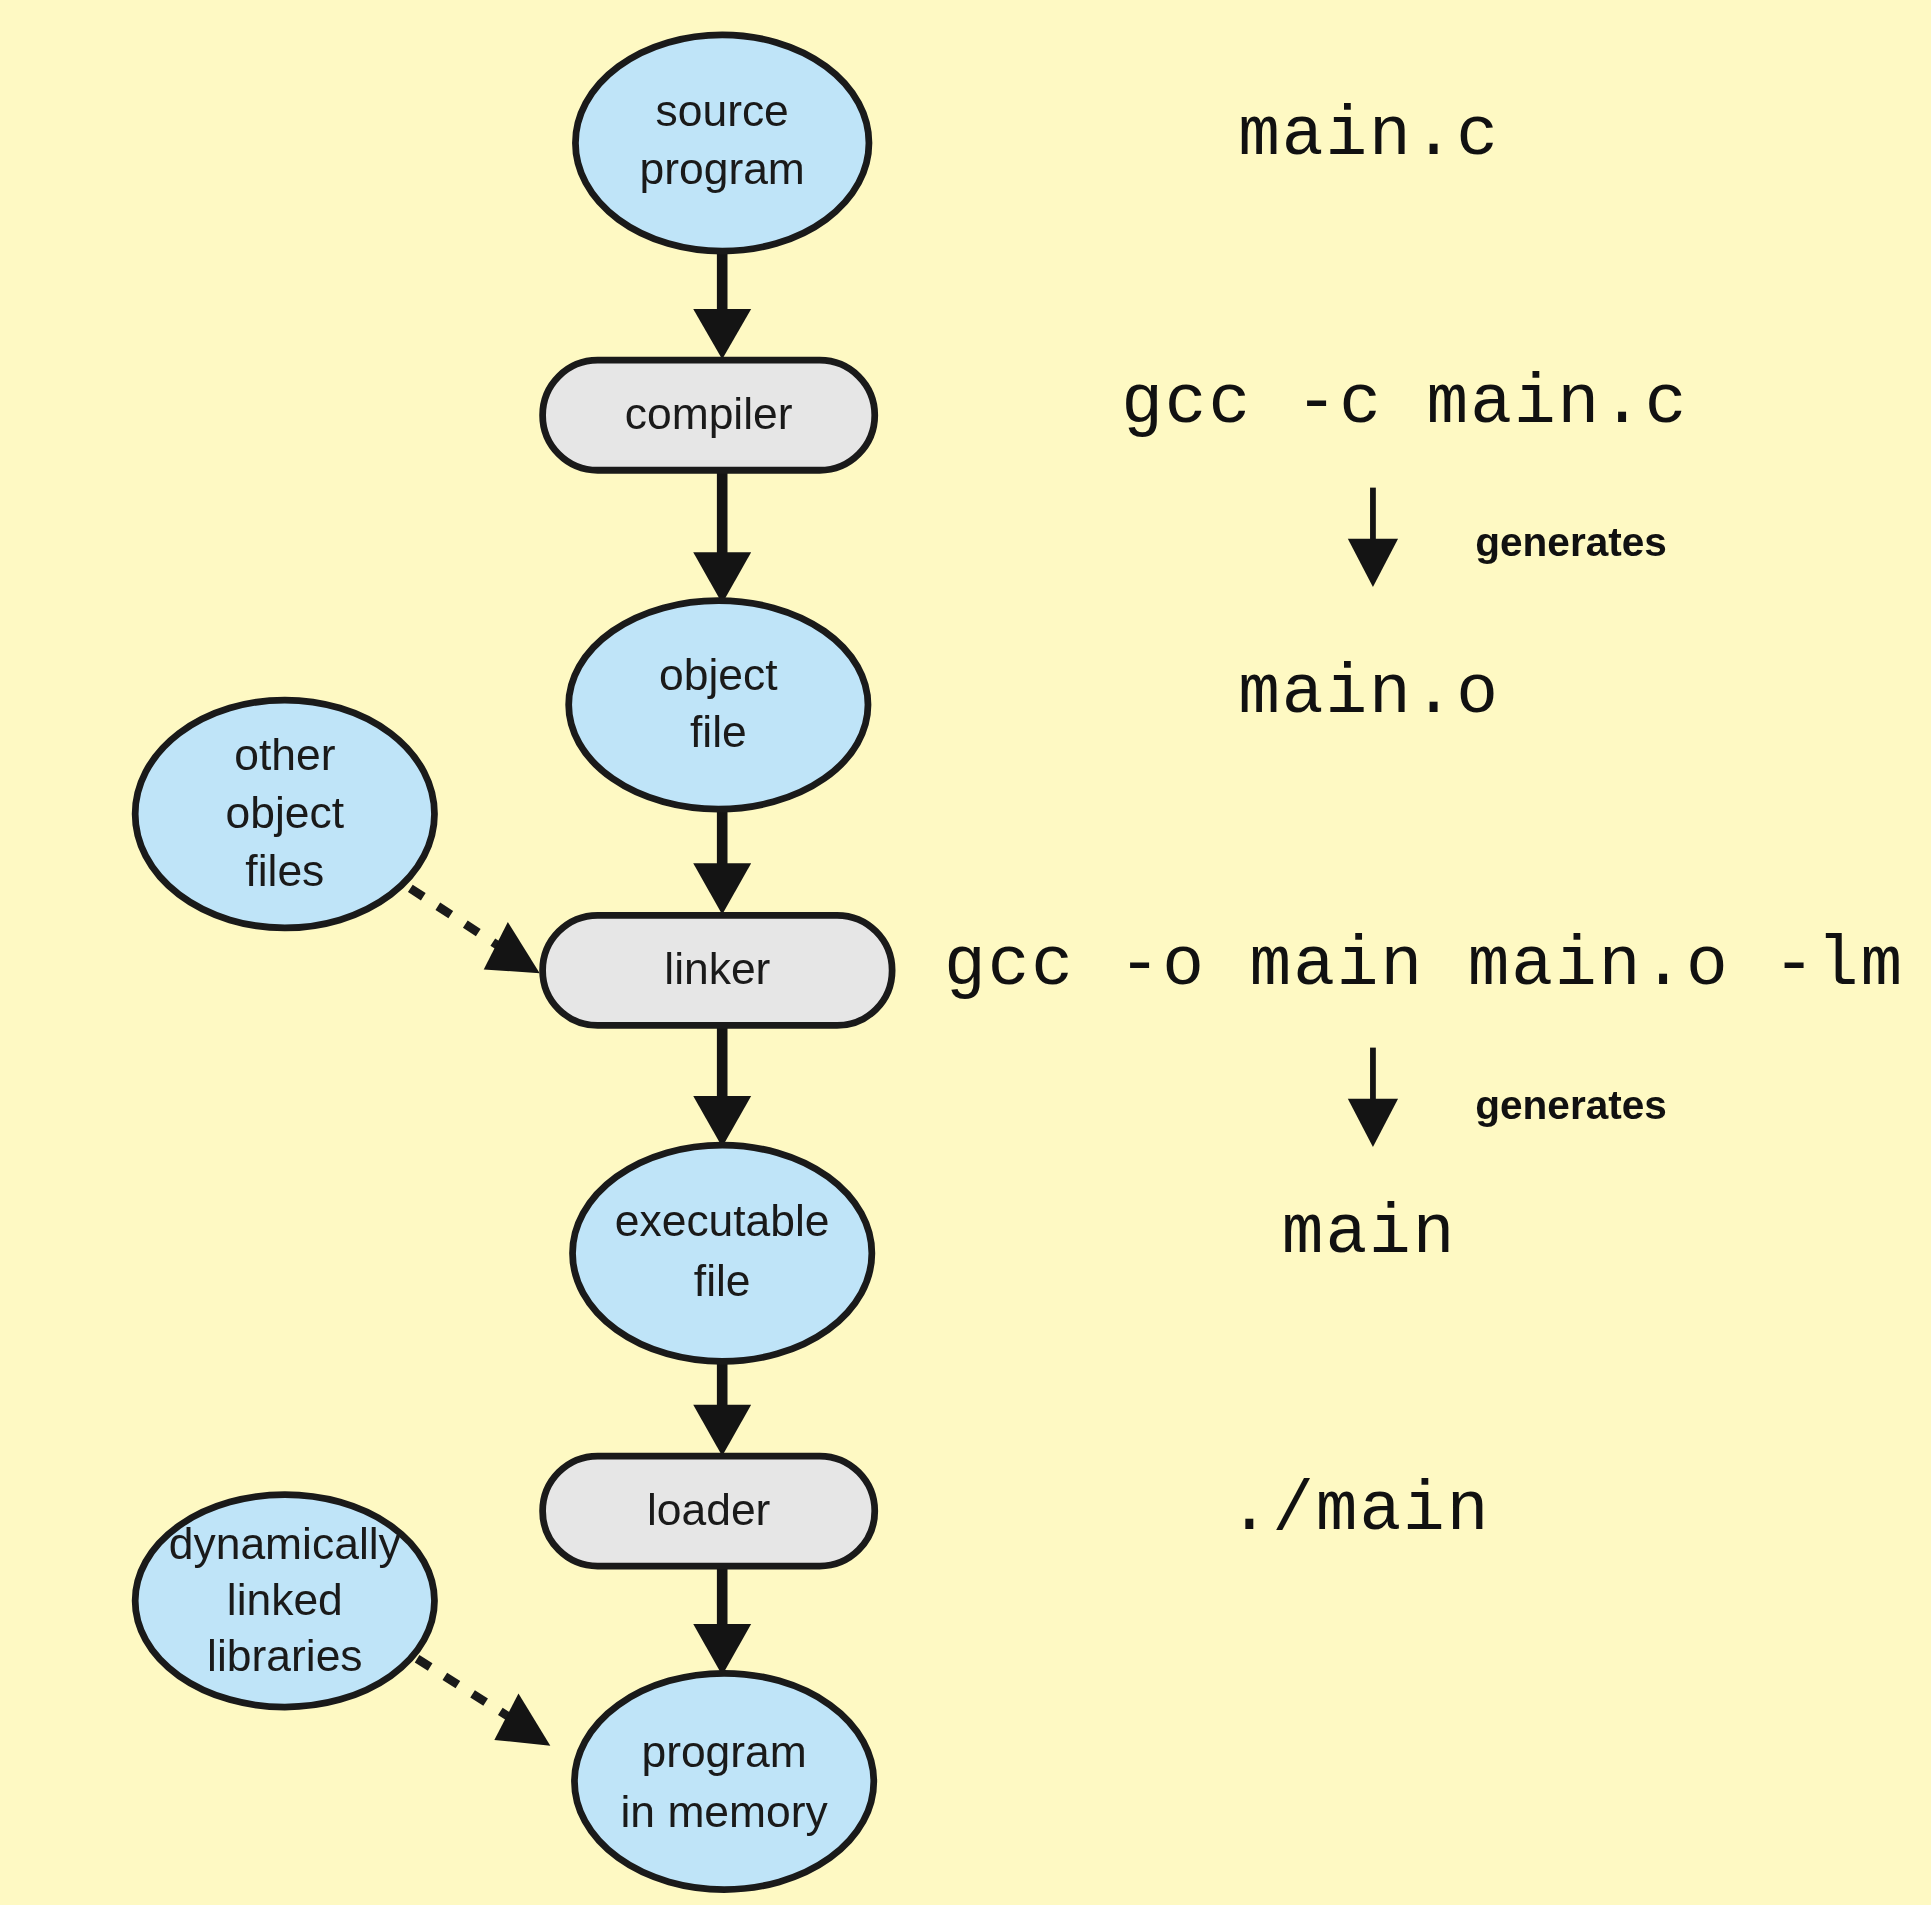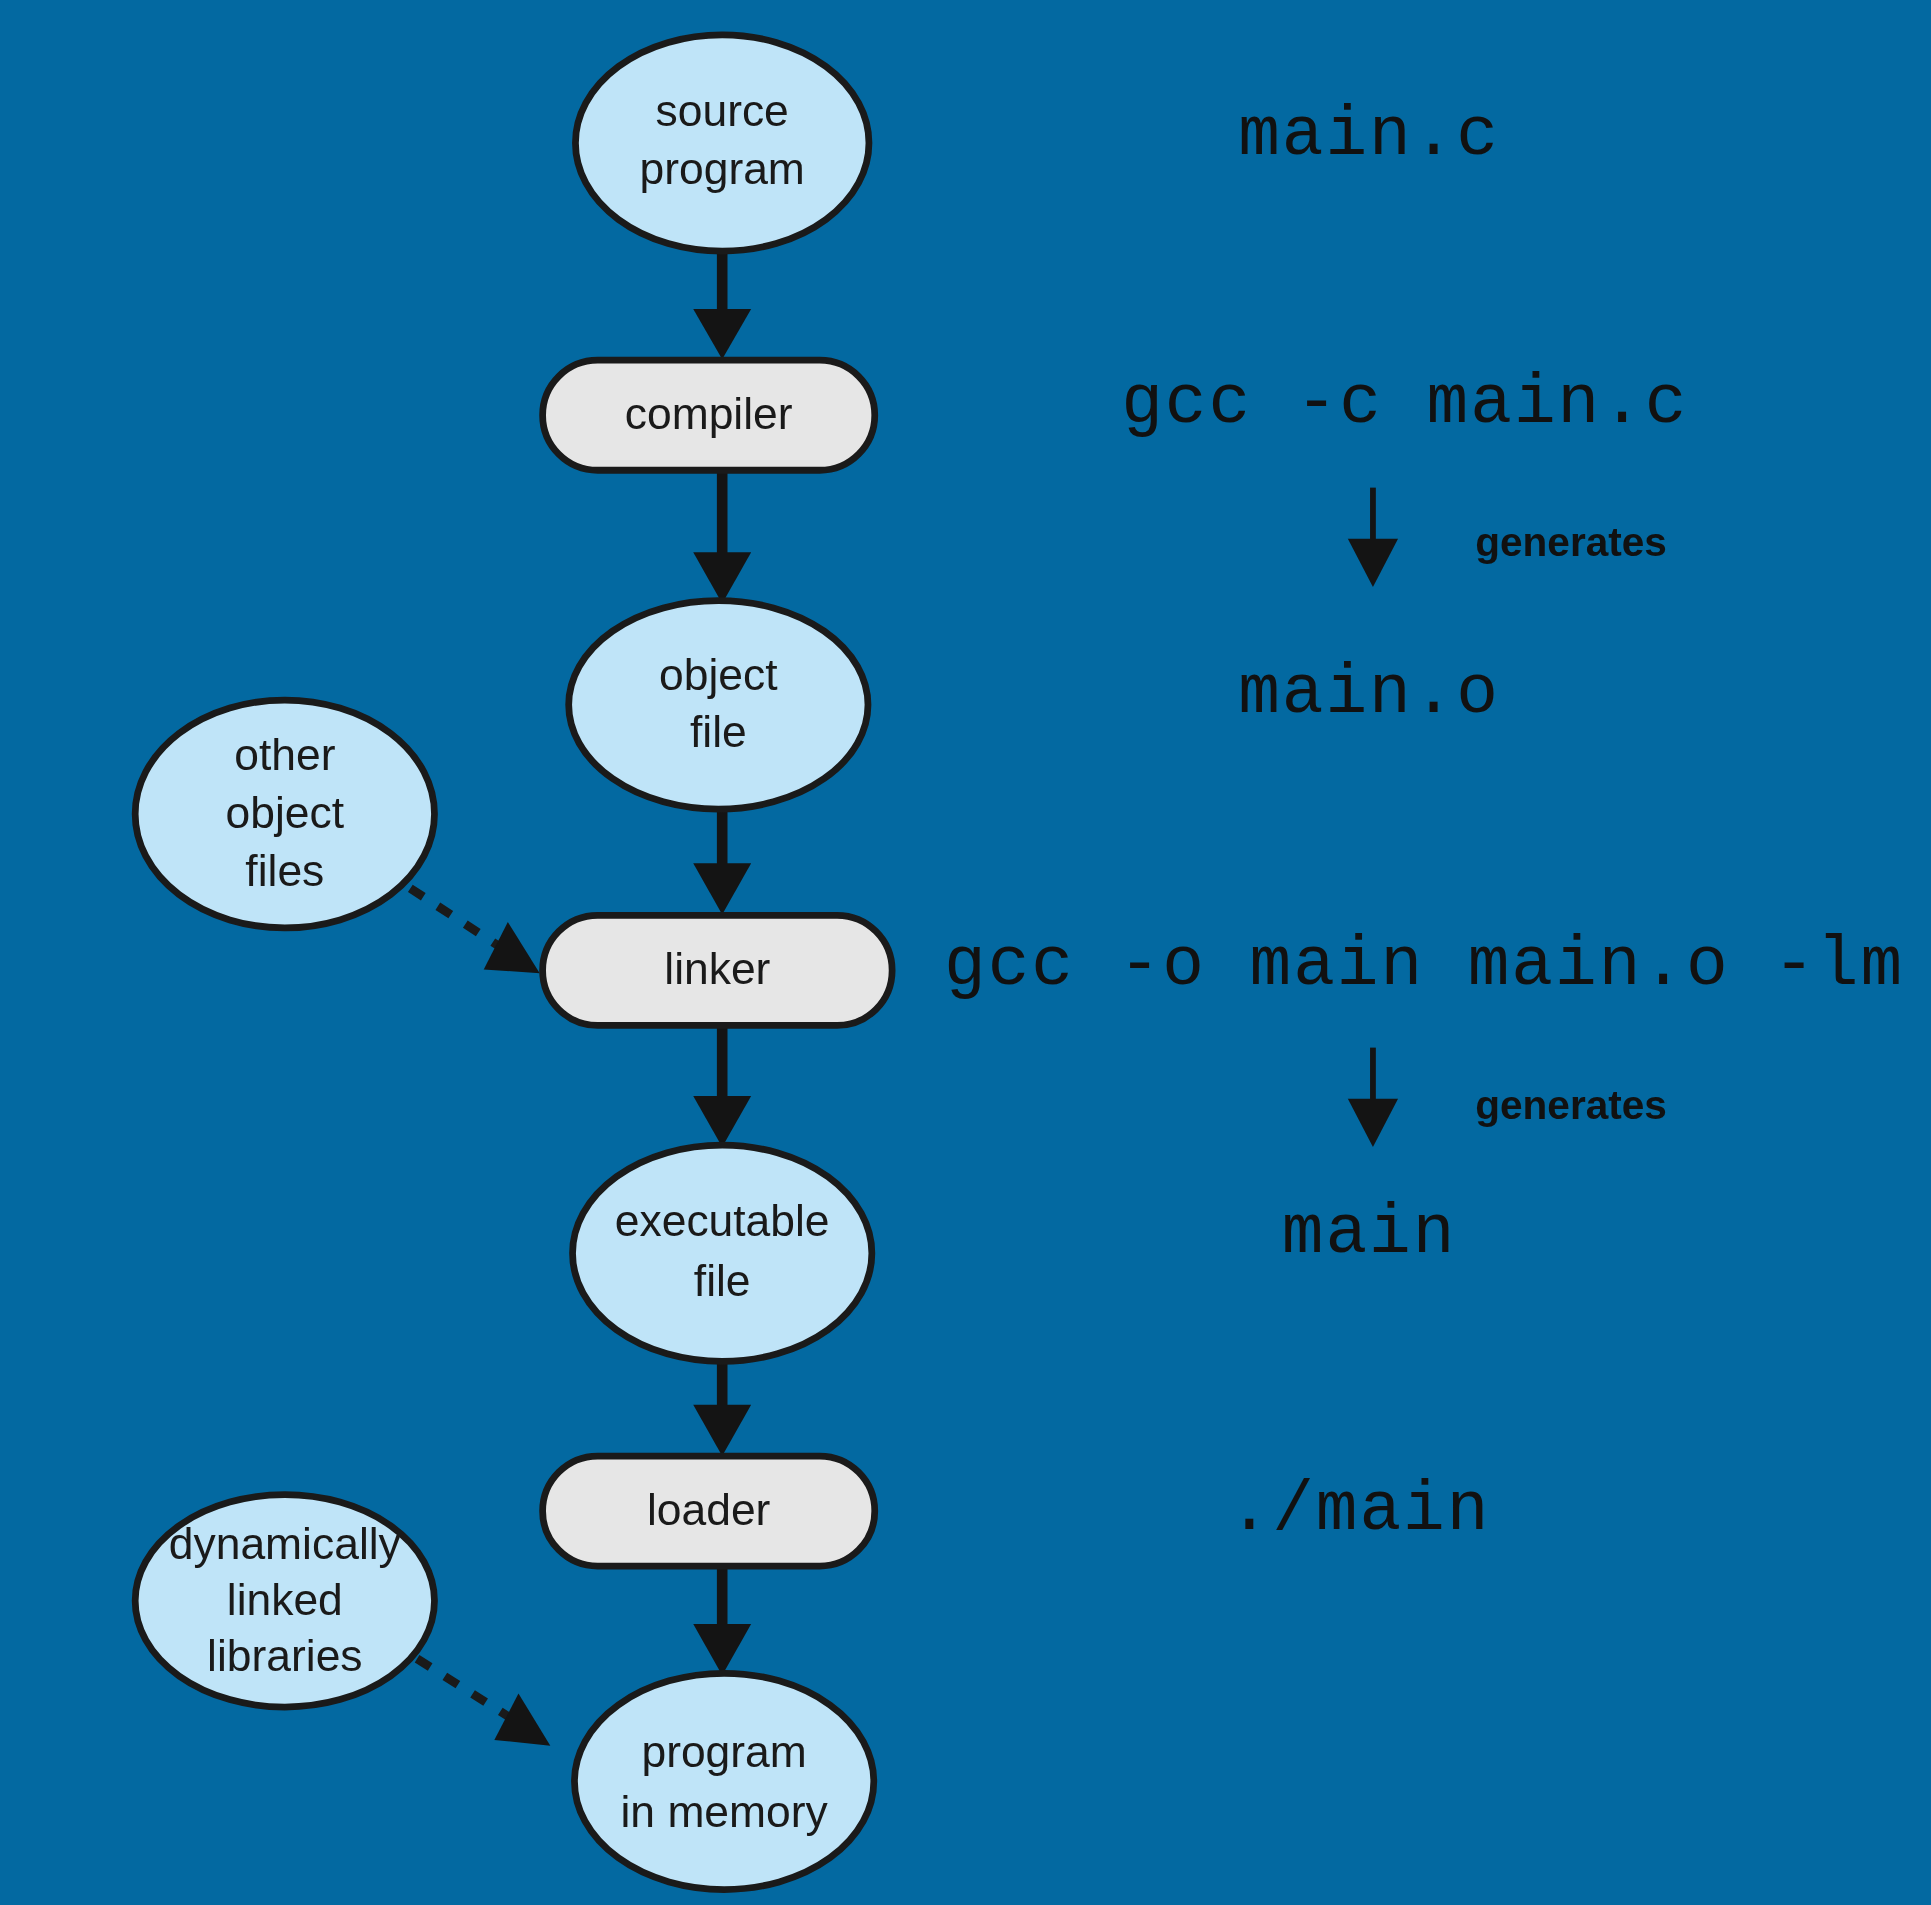"source" #diagram-root { background: #0369a1 -> #fef9c3 }
